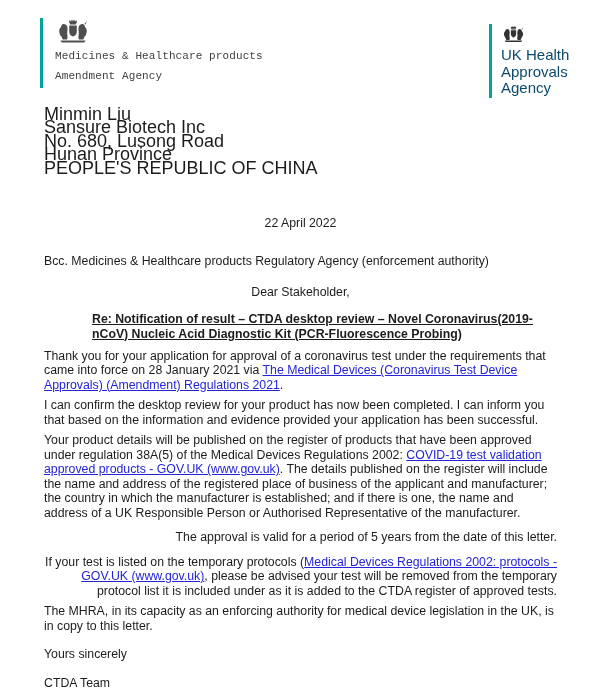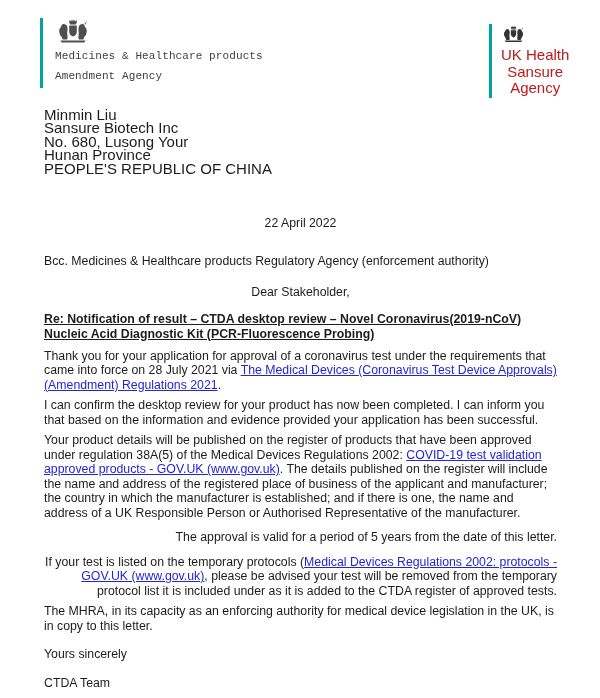"UK Health" .logo-ukhsa .logo-text { color: #b91c1c -> #0c4a6e; text-align: center -> none }
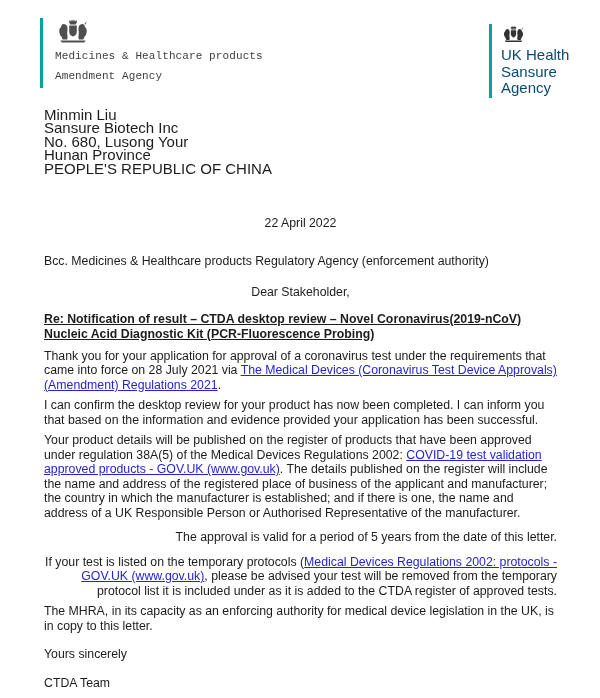"Sansure" div { text: Sansure -> Approvals }
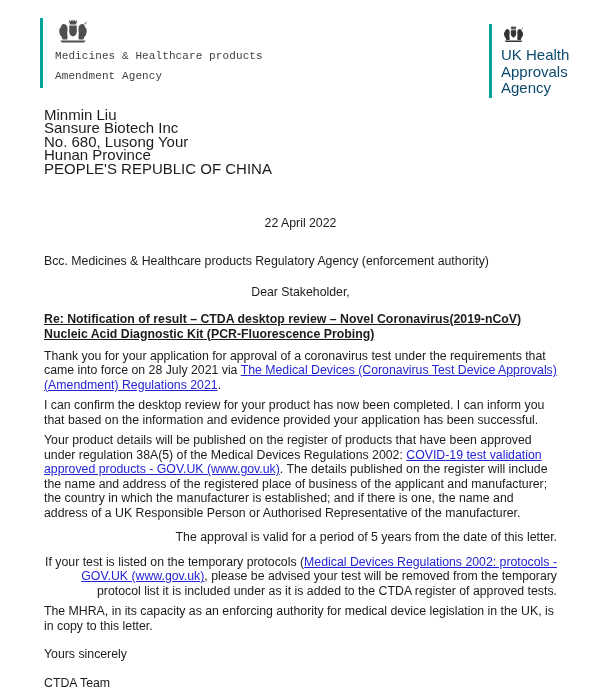"Minmin Liu" .address { font-size: 15px -> 18px }
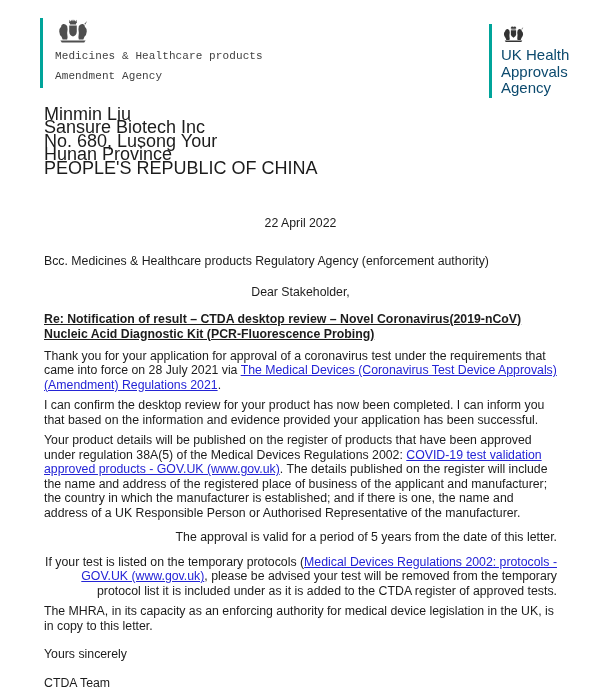"No. 680, Lusong Your" div { text: Your -> Road }
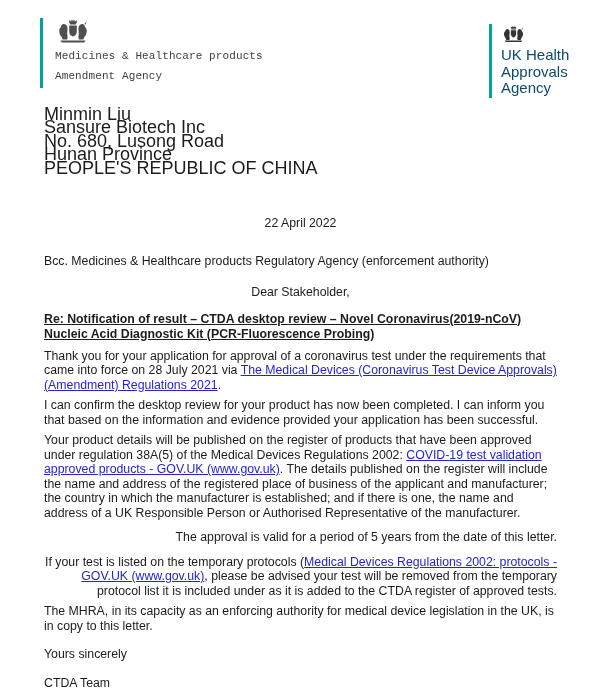"Re: Notification of result –" .subject { margin-left: none -> 48px }
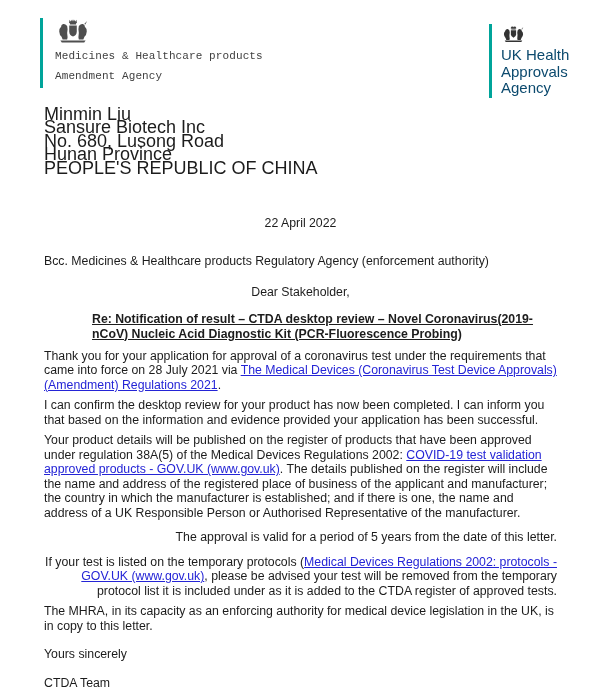"Thank you for your application" span { text: July -> January }
